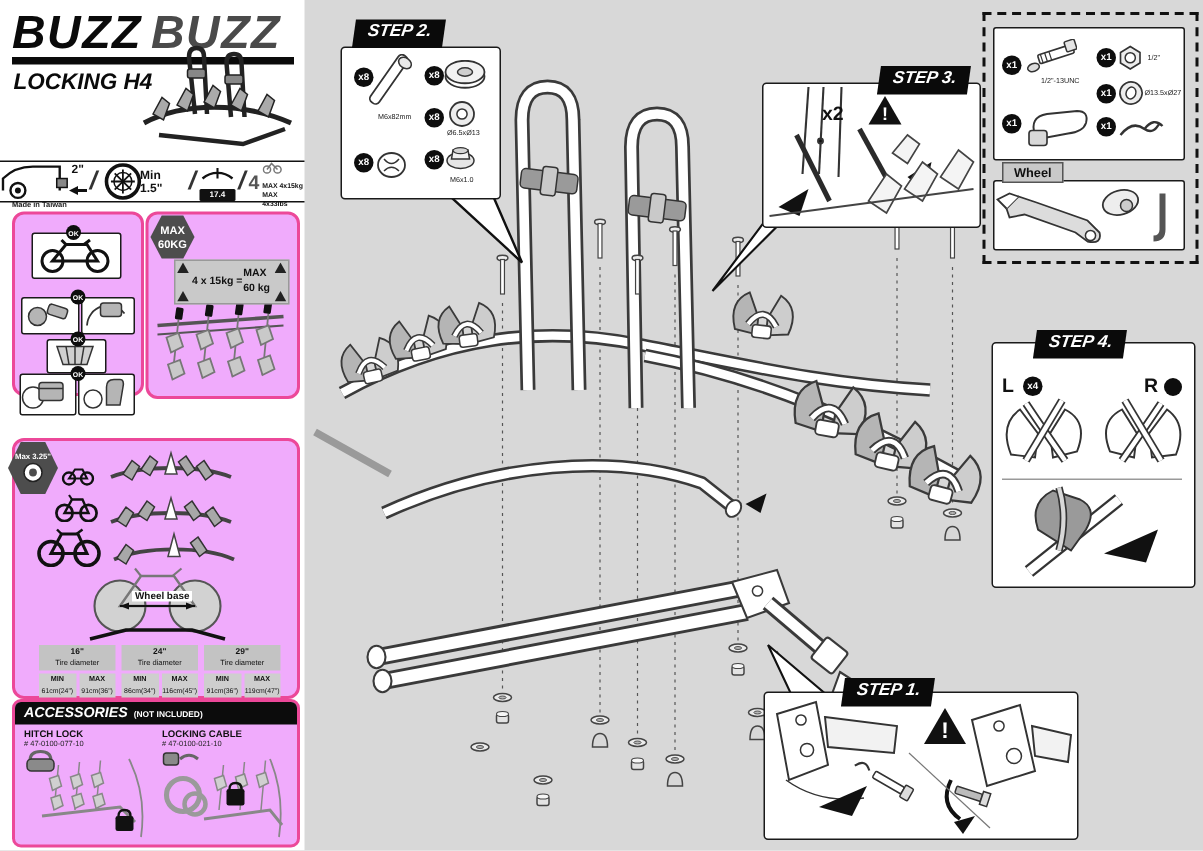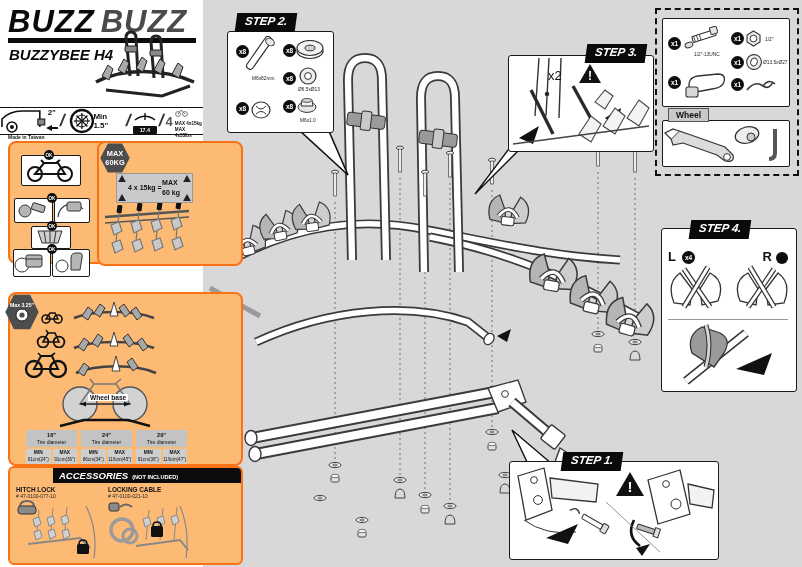"BUZZYBEE H4" div.abs { text: BUZZYBEE -> LOCKING }
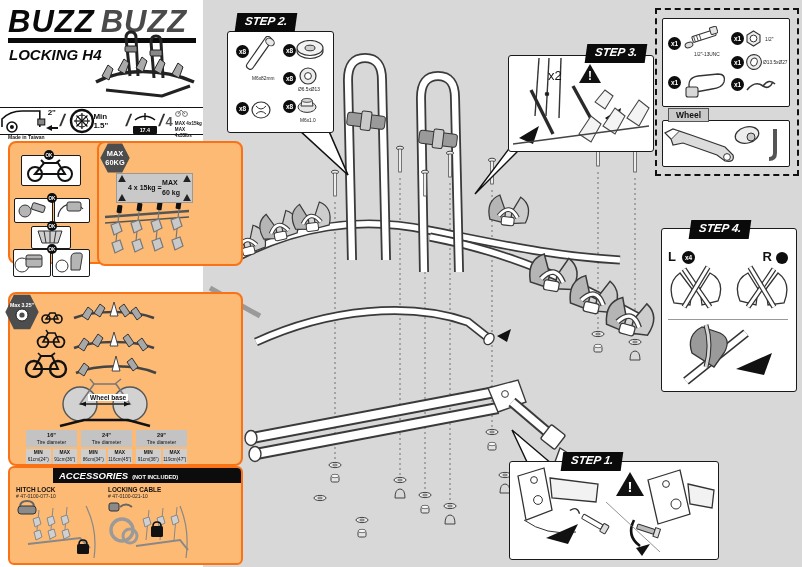"x2" .x2 { font-weight: normal -> bold }
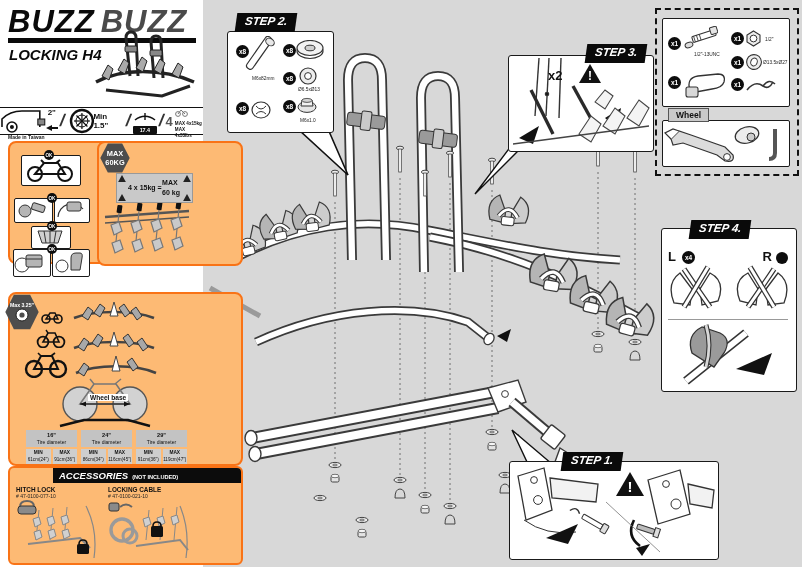"ACCESSORIES" .panel { background: #fdba74 -> #f0abfc; border: 2px solid #f97316 -> 2px solid #ec4899; padding-left: 43px -> none }
